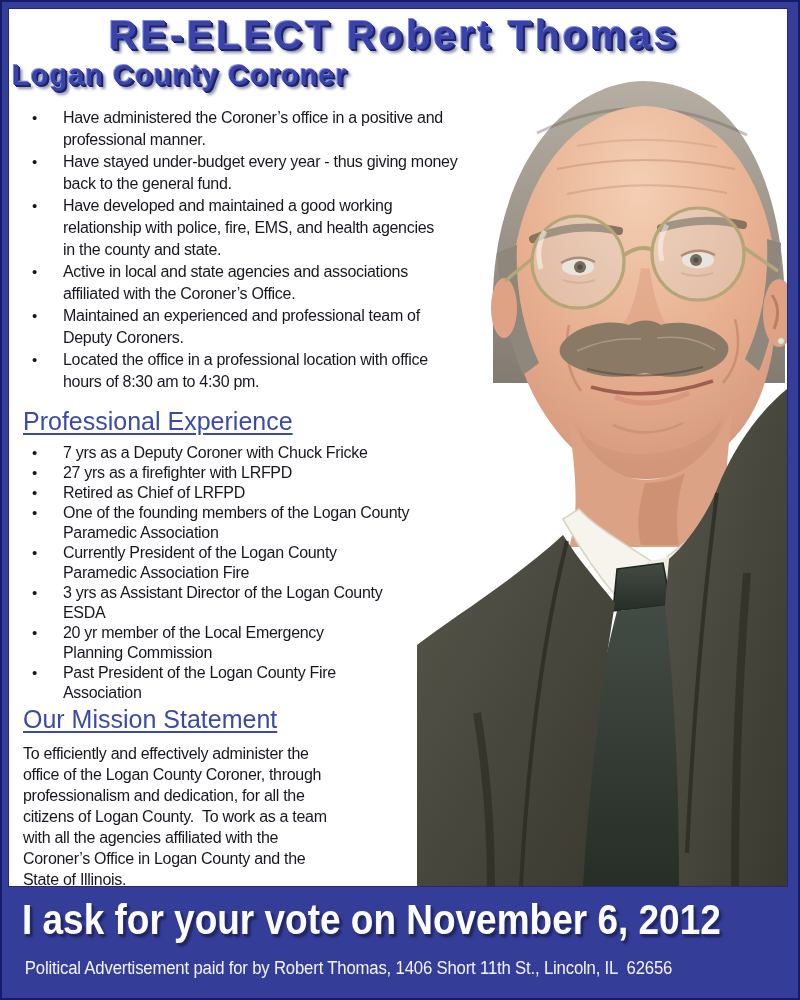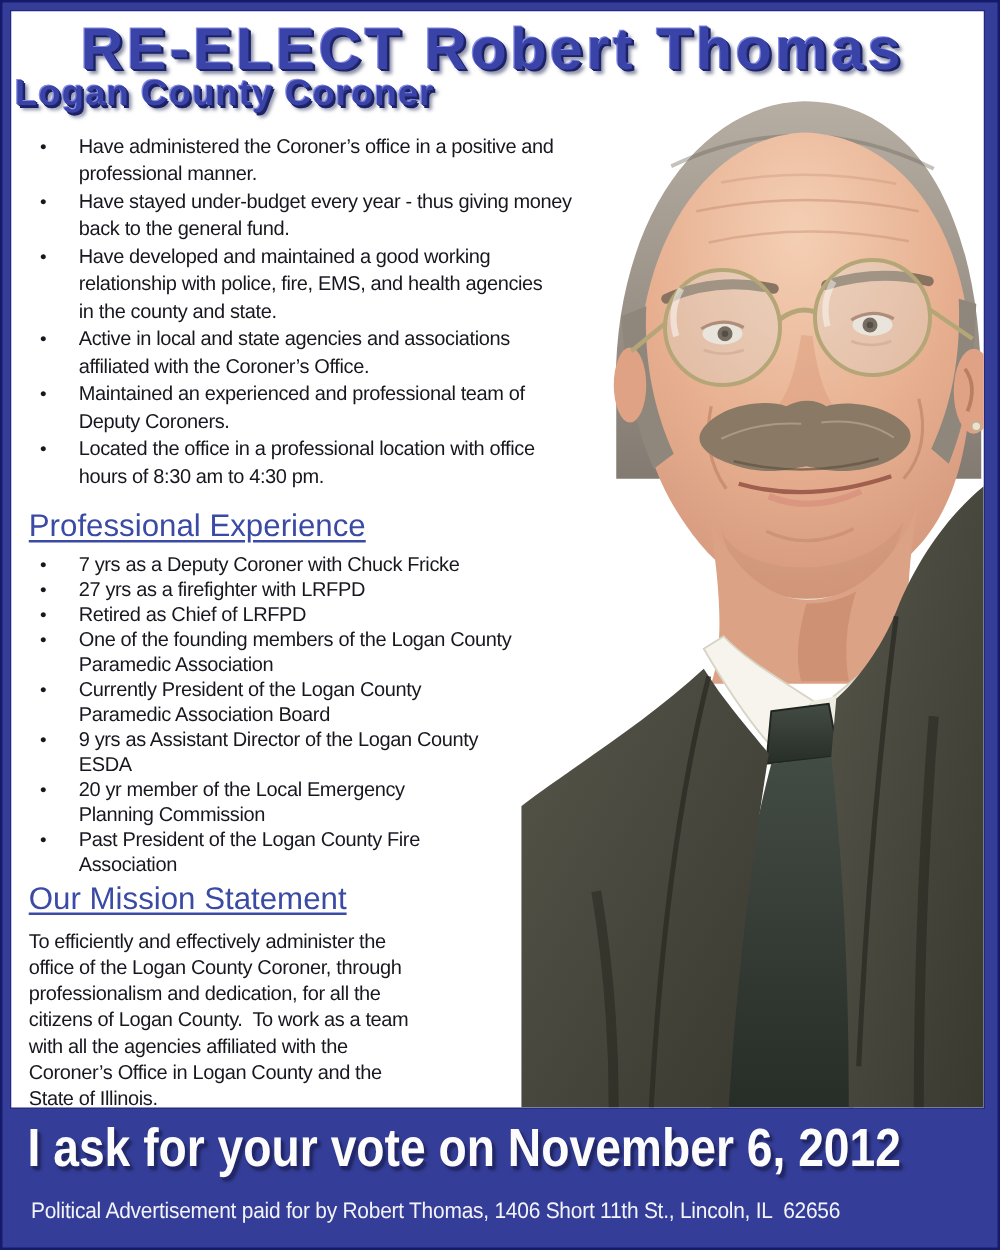"RE-ELECT Robert Thomas" .title1 { font-size: 47px -> 40px }
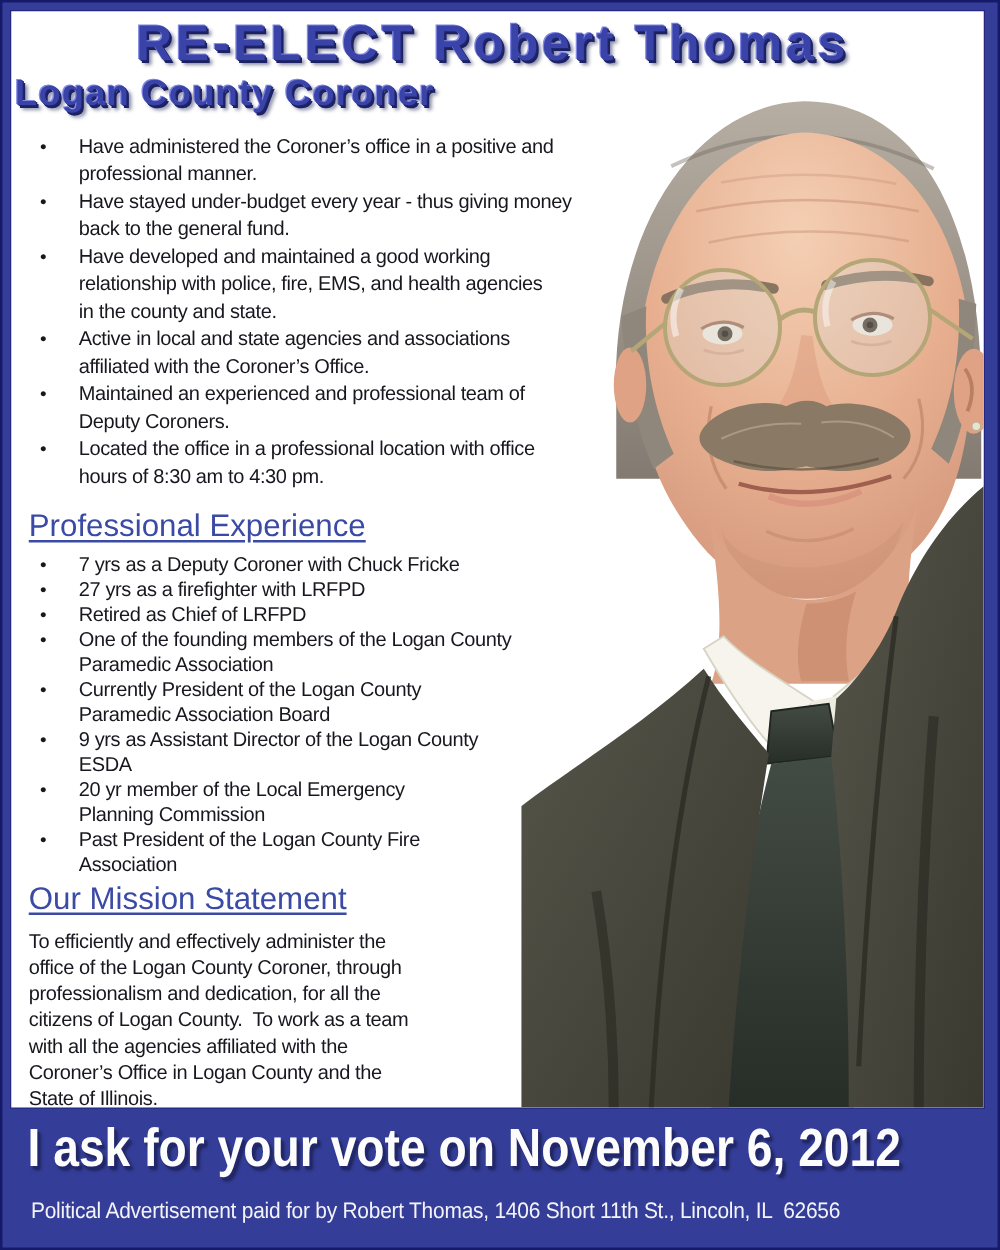"Currently President of the Logan" span.btxt { text: Board -> Fire }
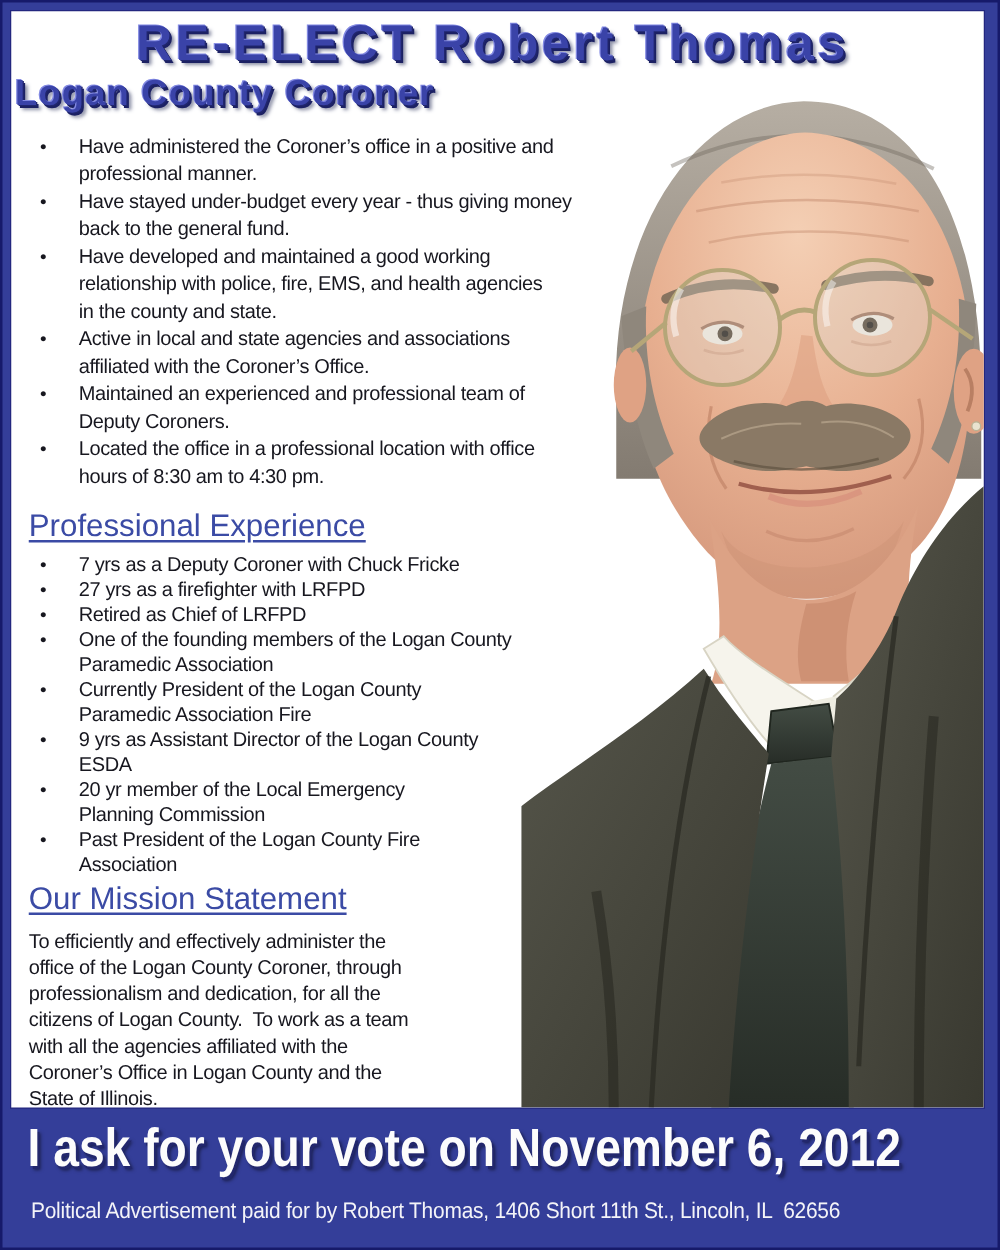"9 yrs as Assistant Director" span.btxt { text: 9 -> 3 }
